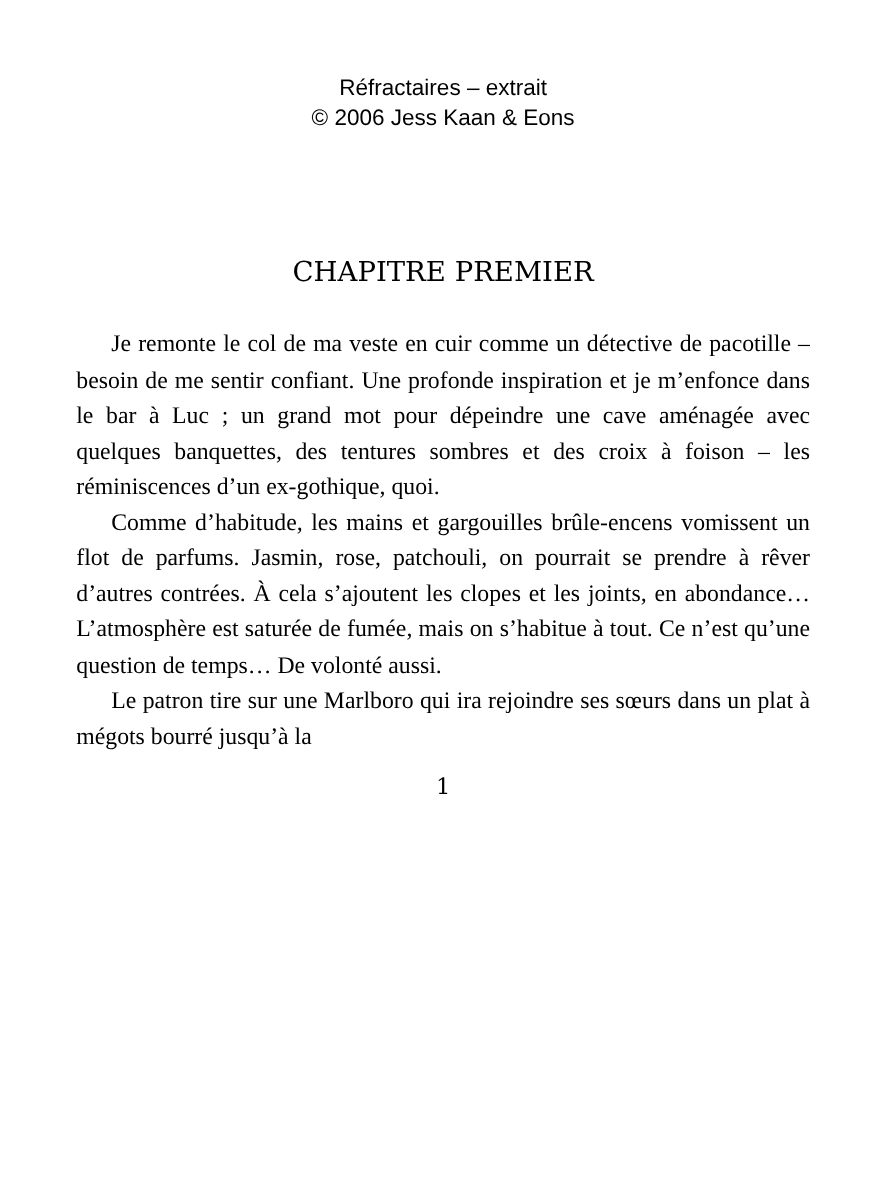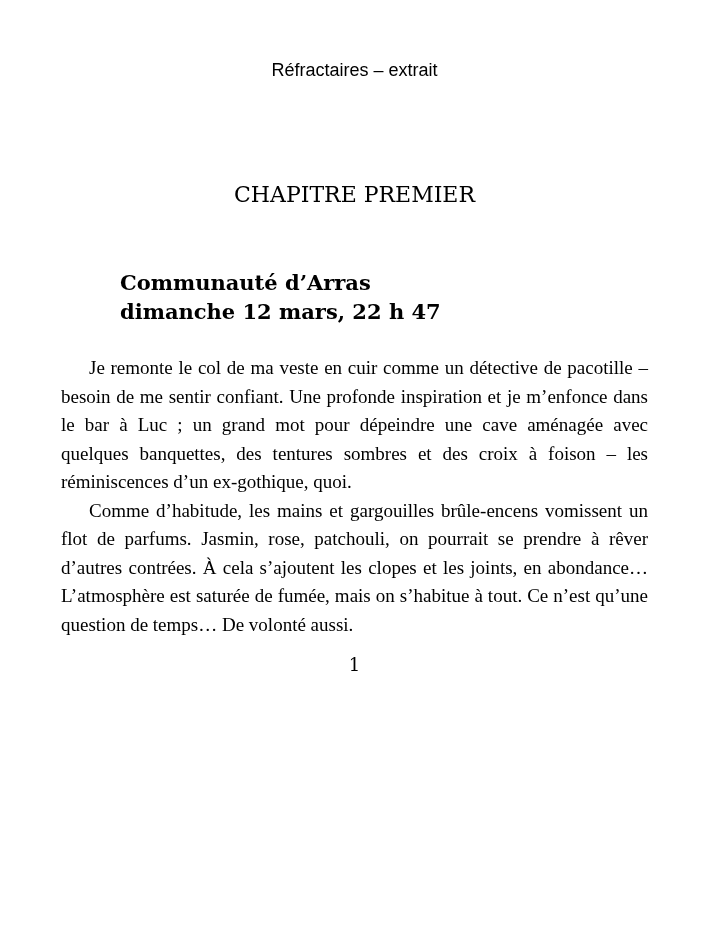"© 2006 Jess Kaan &" div { html: none -> <div>© 2006 Jess Kaan &amp; Eons</div> }
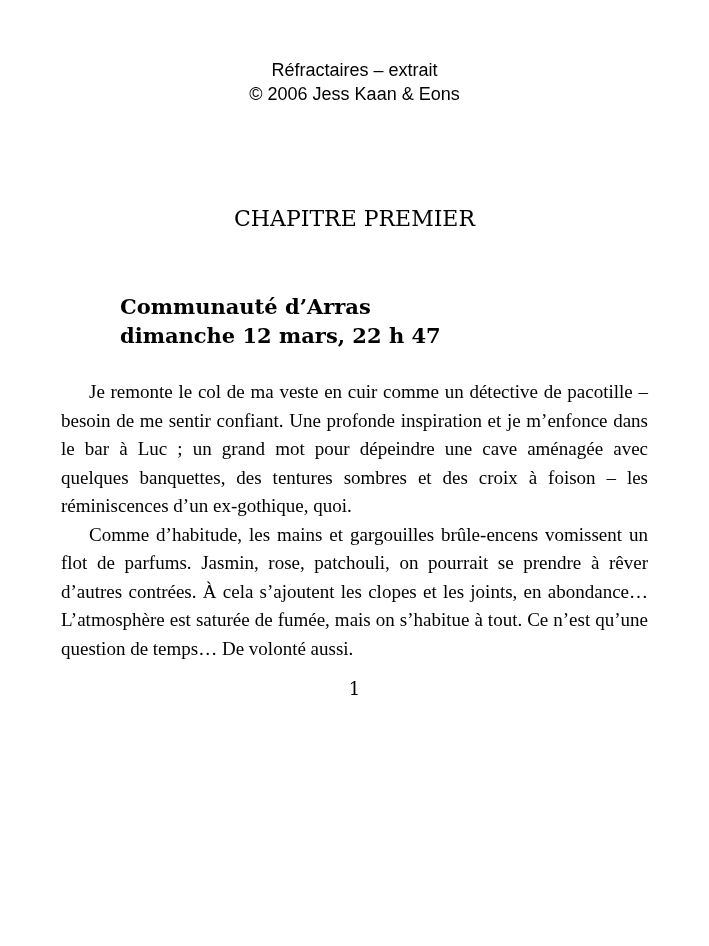"Communauté d’Arras" div.section-heading { html: <div> <div>Communauté d’Arras</div> <div>dimanche 12 mars, 22 h 47</div> </div> -> none }
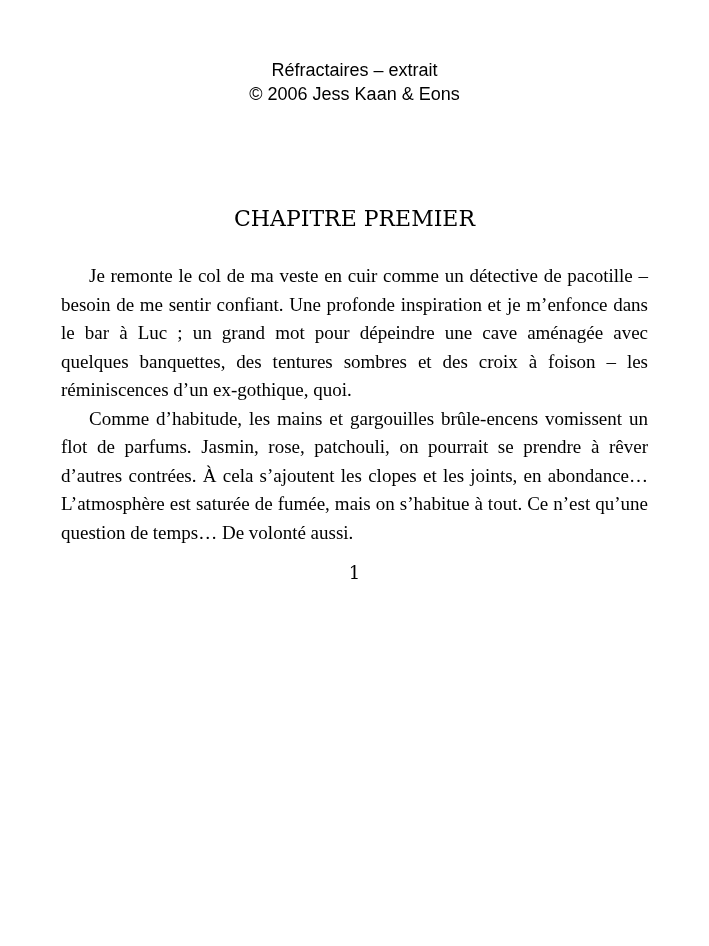"Le patron tire sur une" p { html: none -> <p>Le patron tire sur une Marlboro qui ira rejoindre ses sœurs dans un plat à mégots bourré jusqu’à la</p> }
